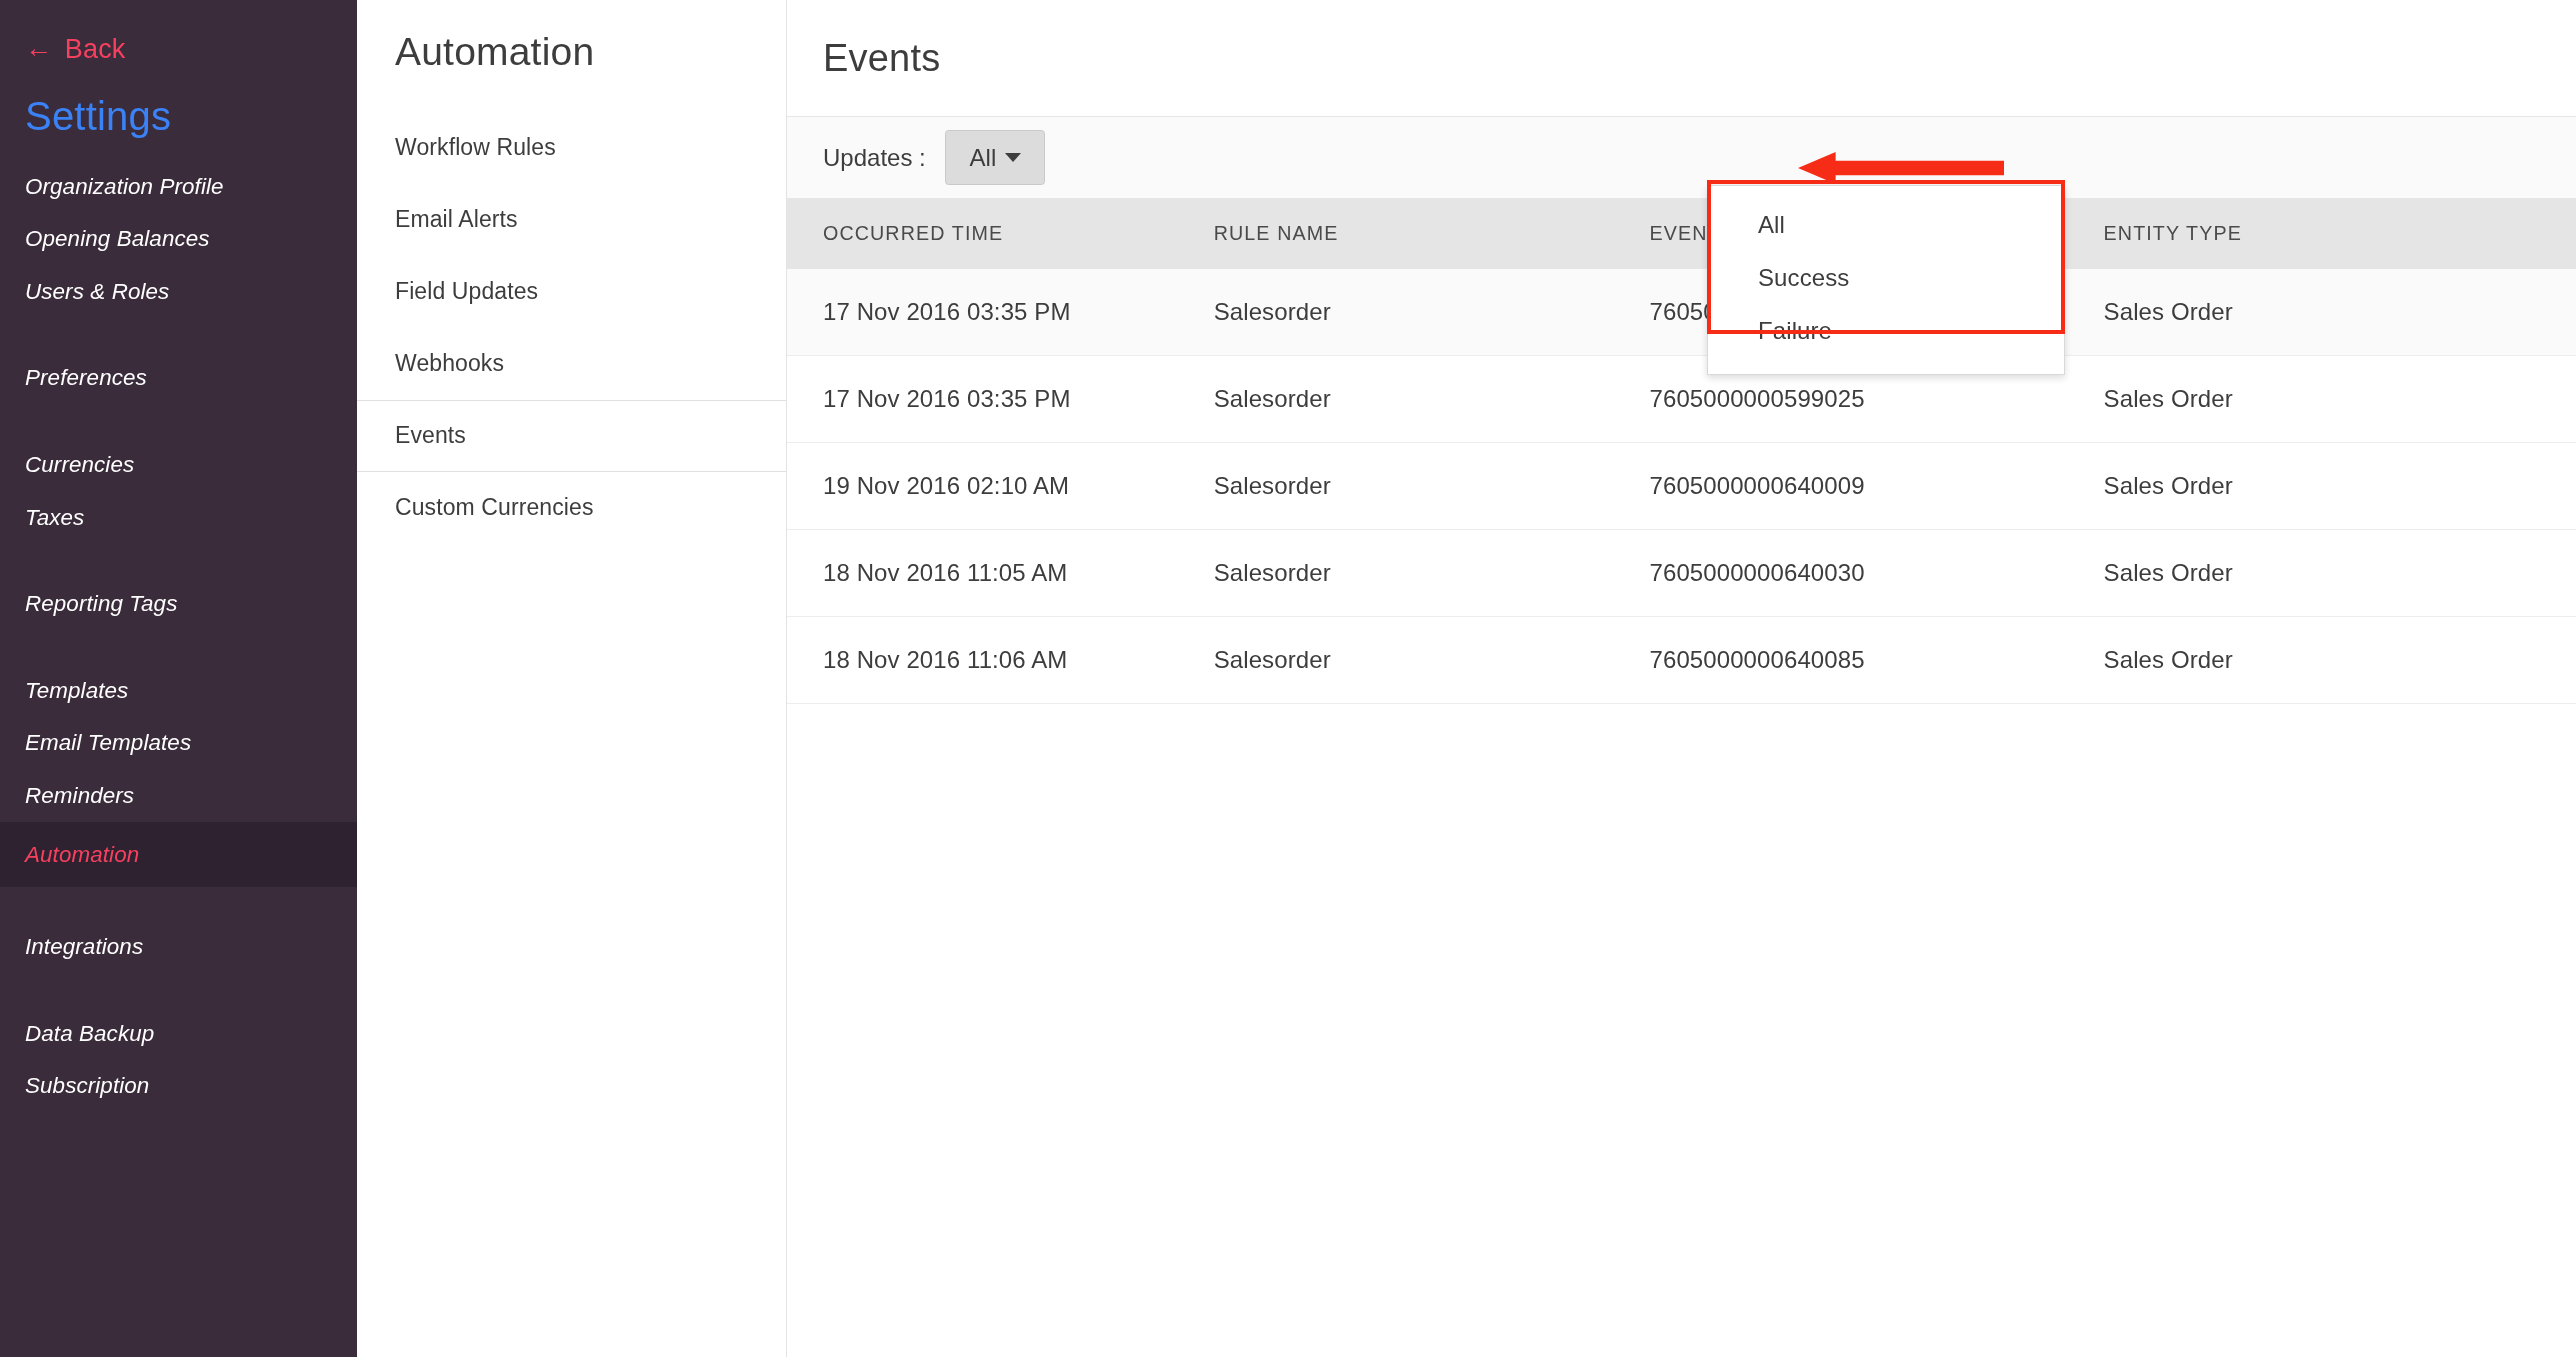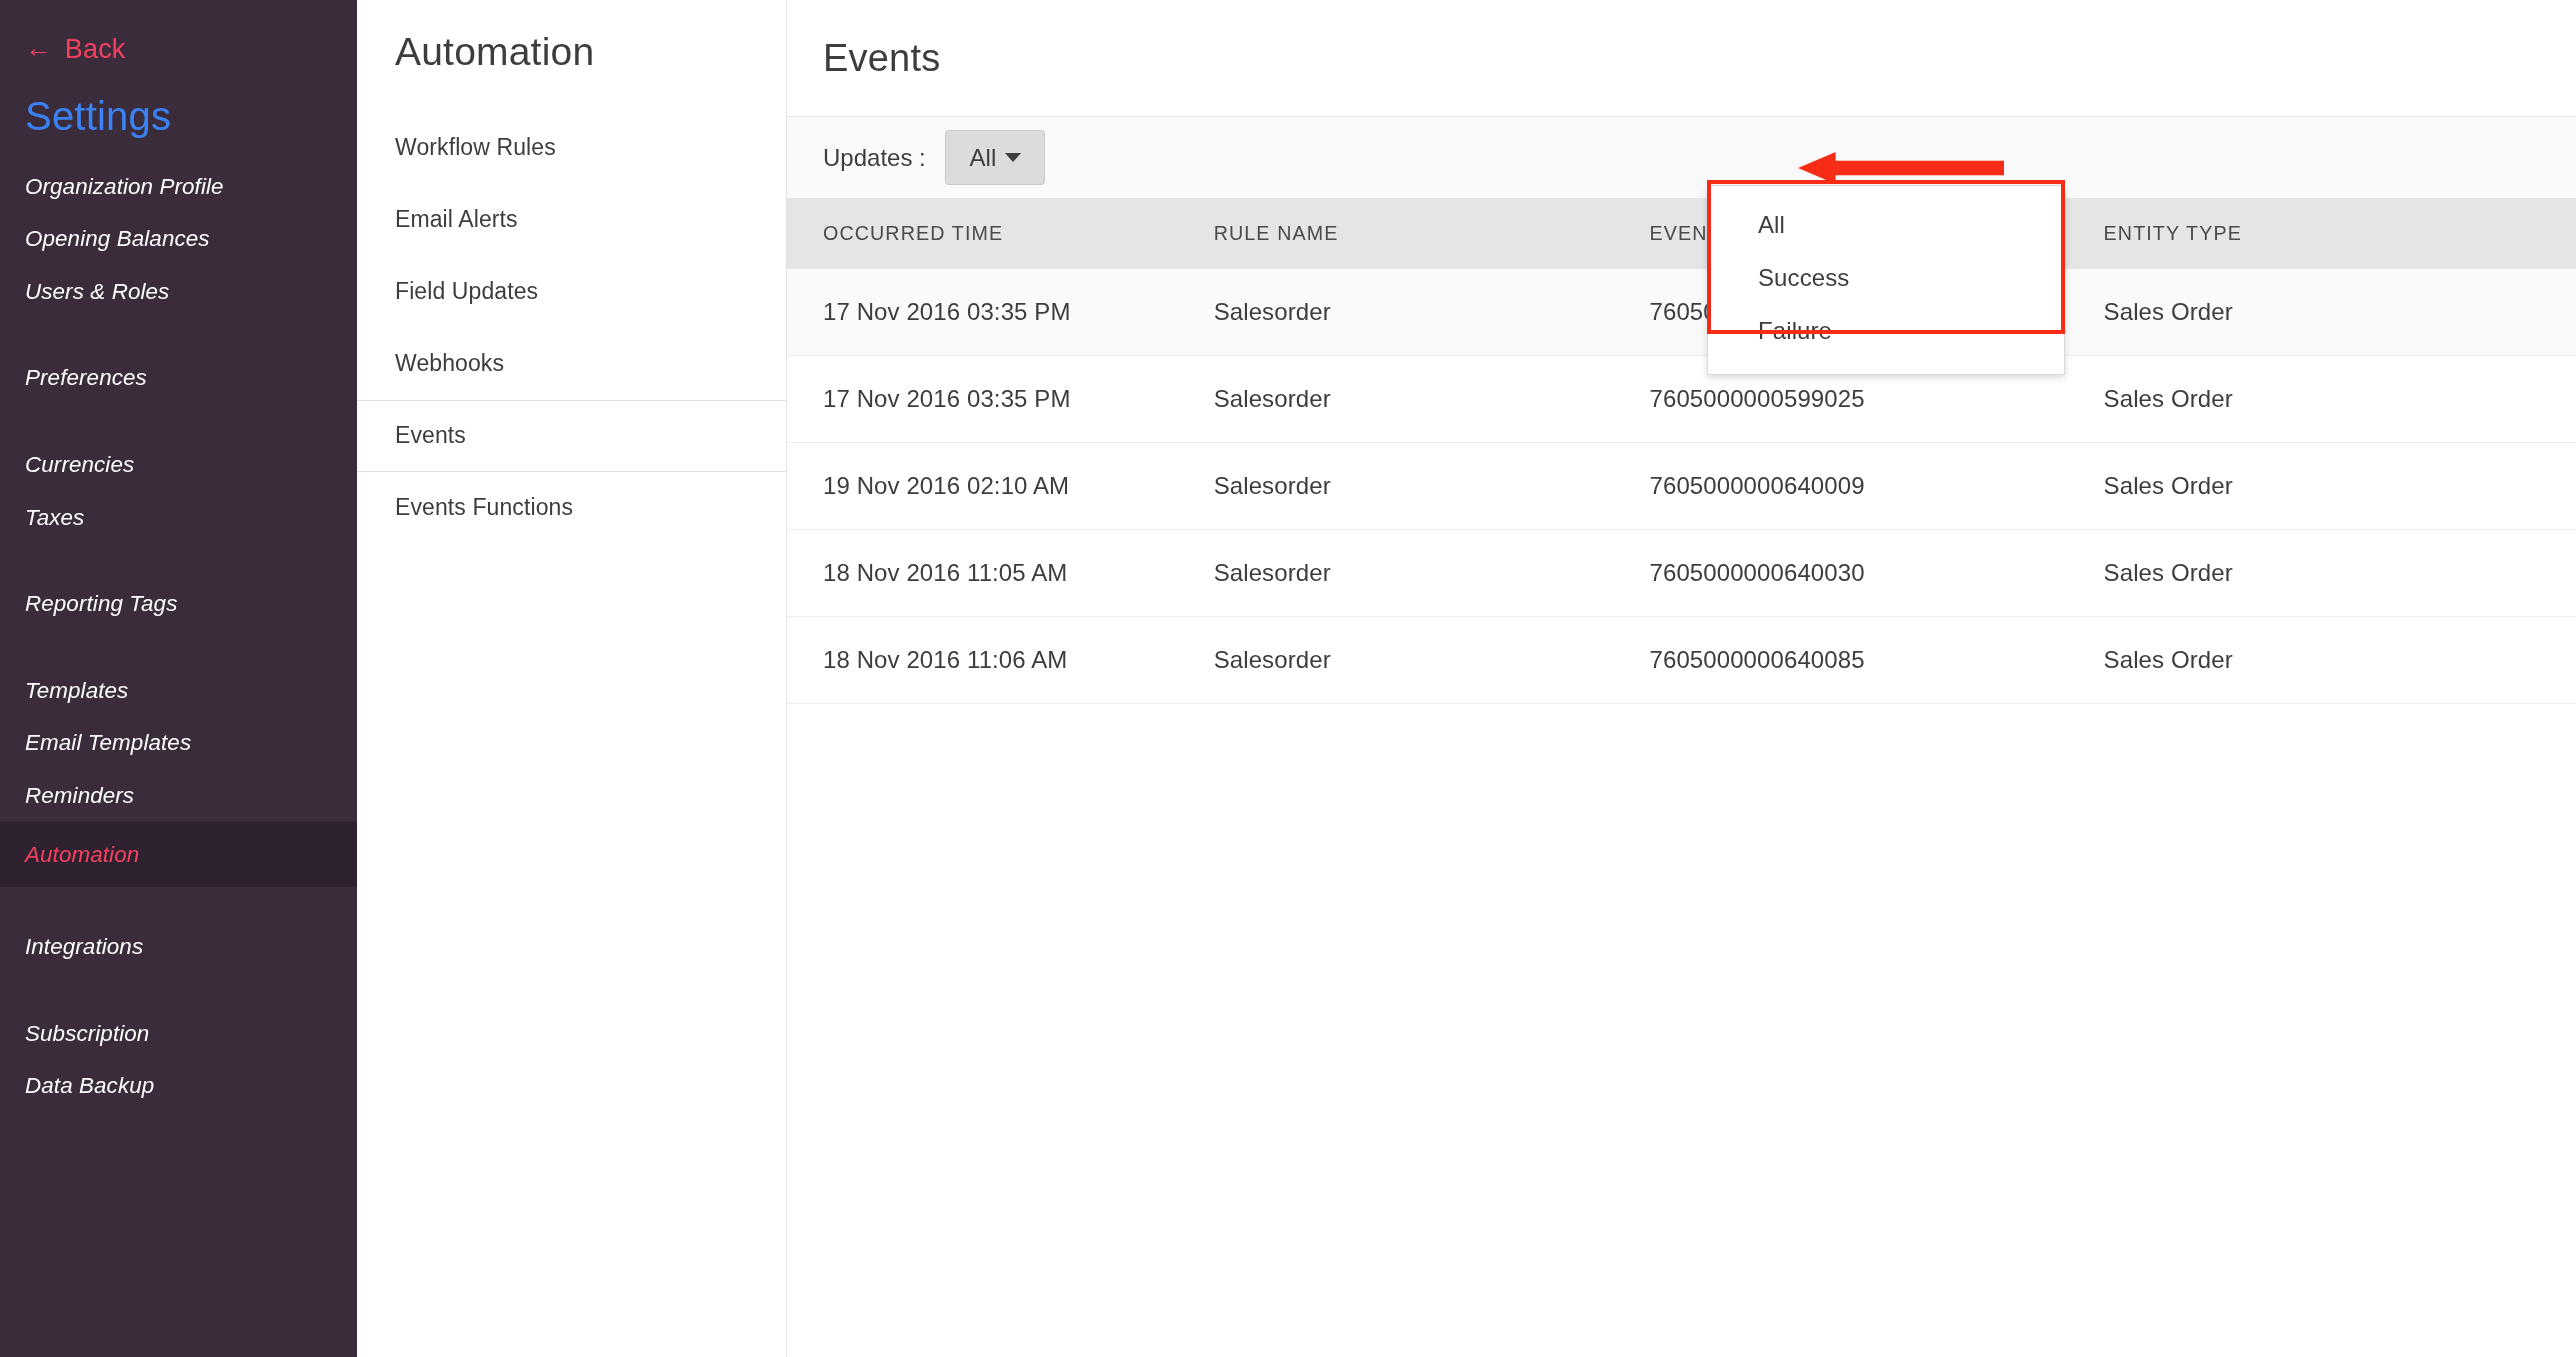"Events Functions" div.sub-item { text: Events Functions -> Custom Currencies }
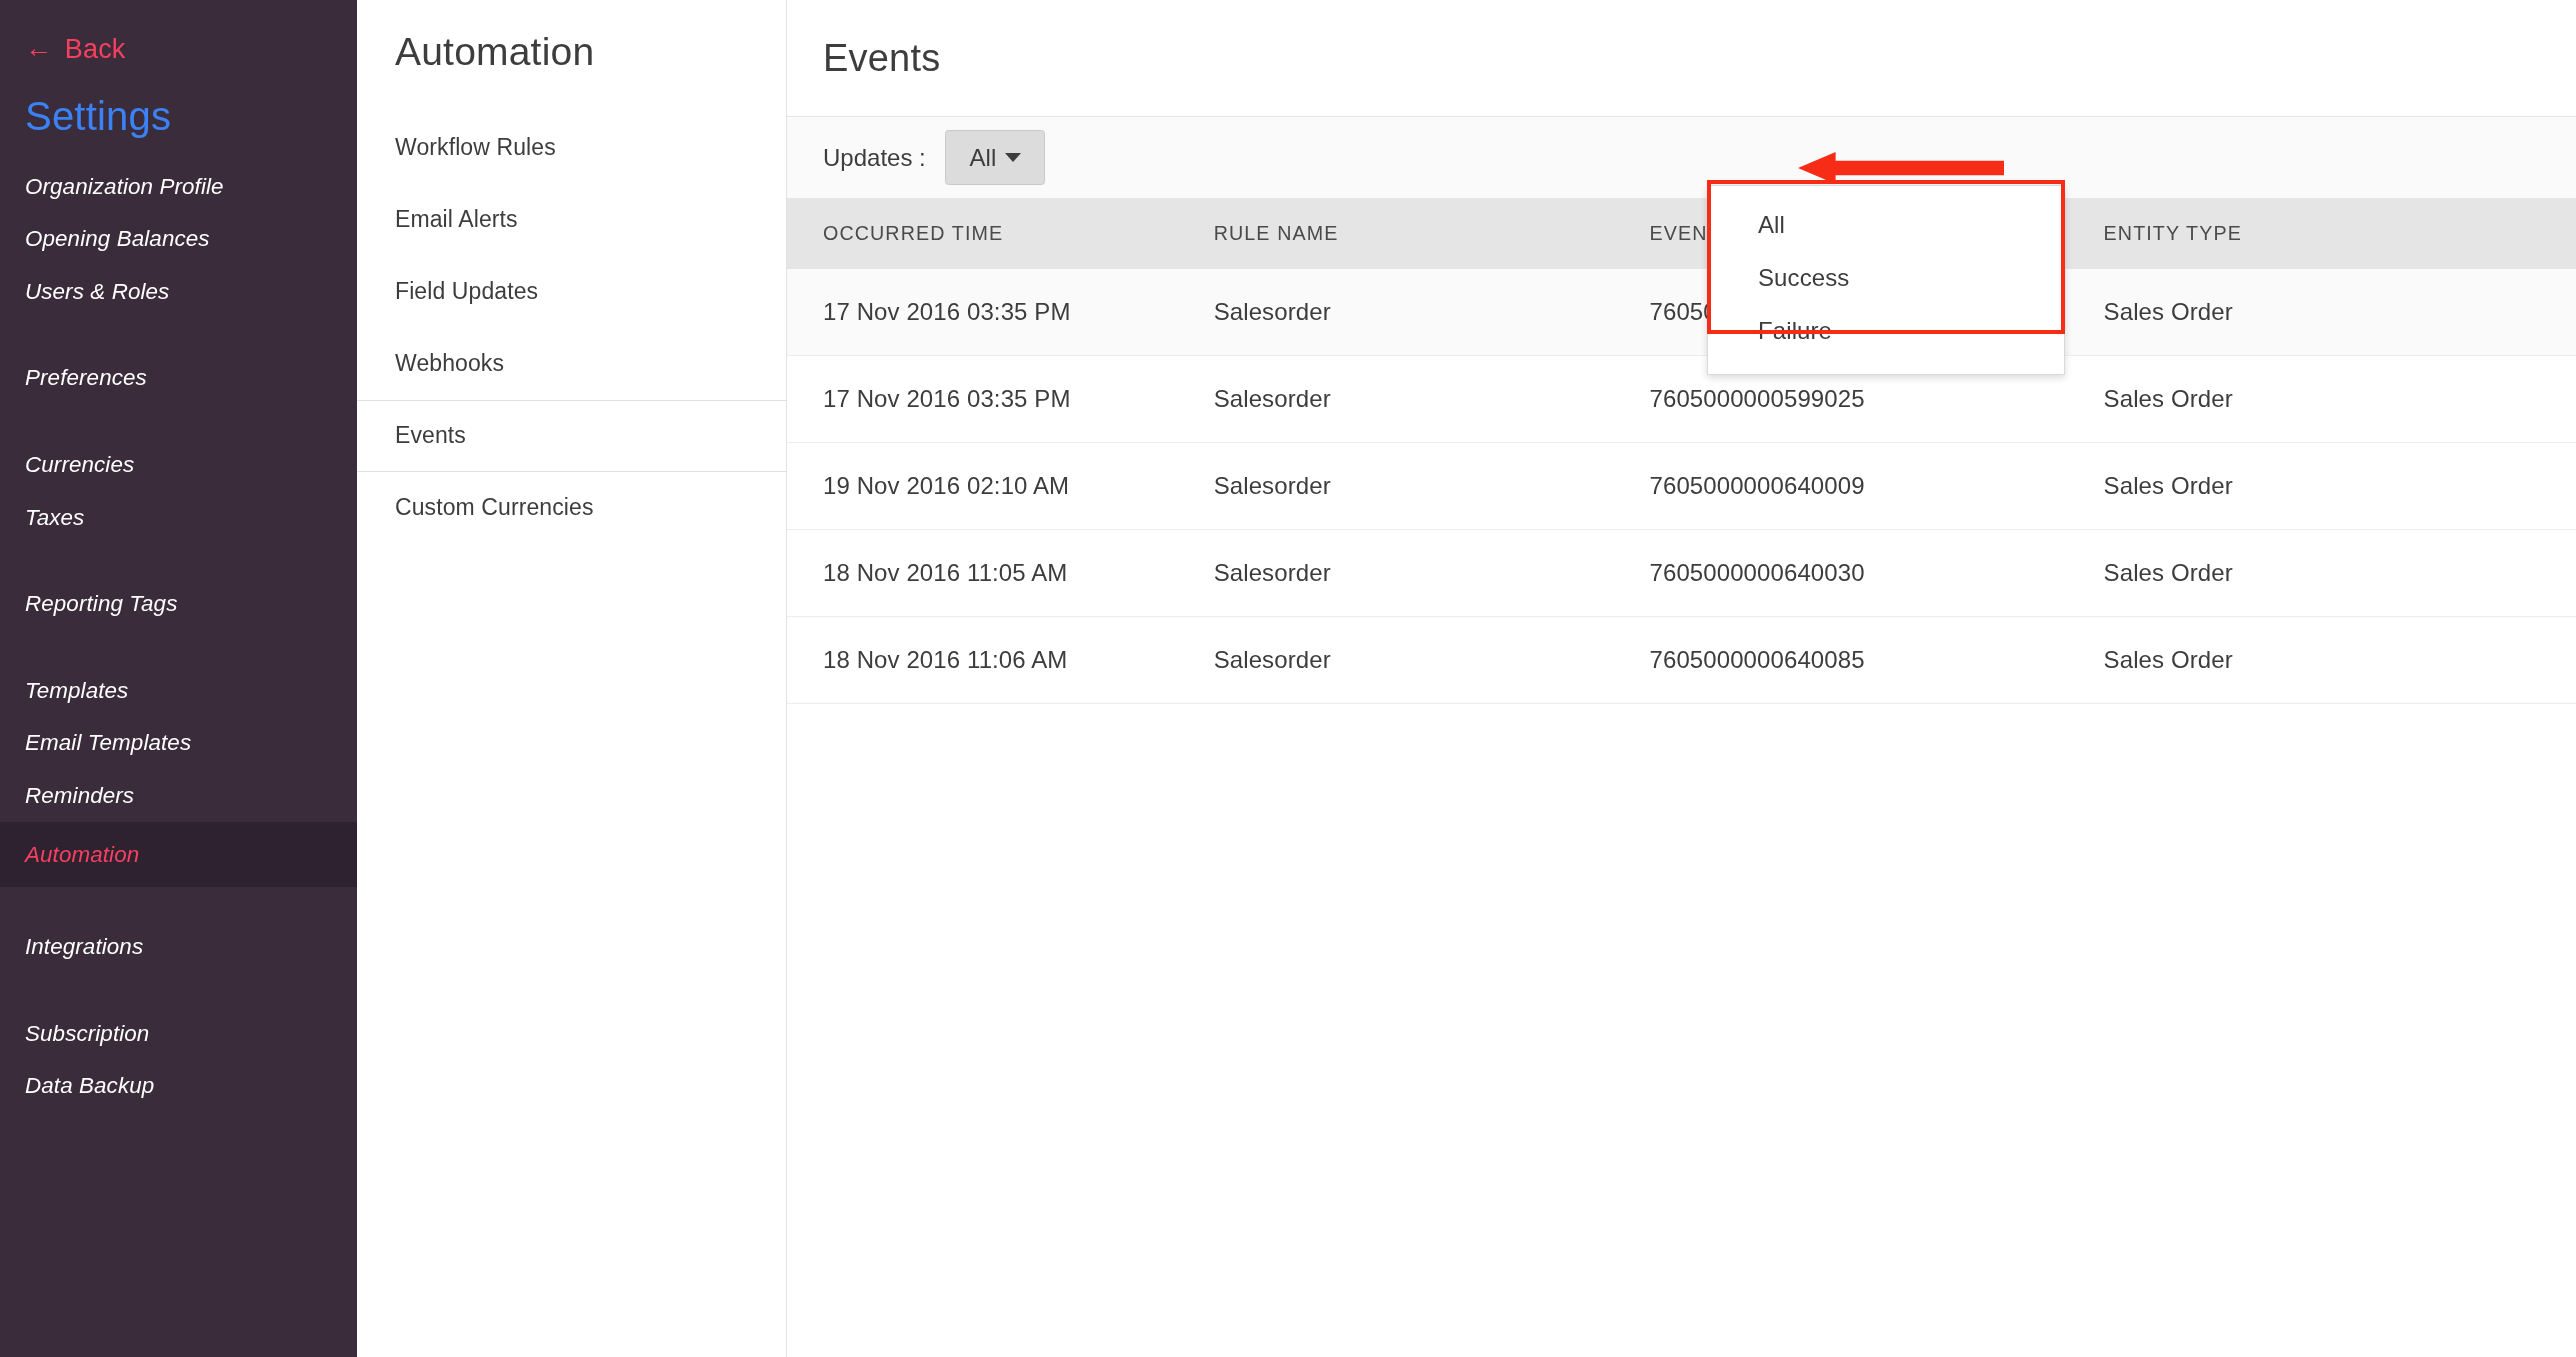"Subscription" div.nav-item { order: before "Data Backup" -> after "Data Backup" }
